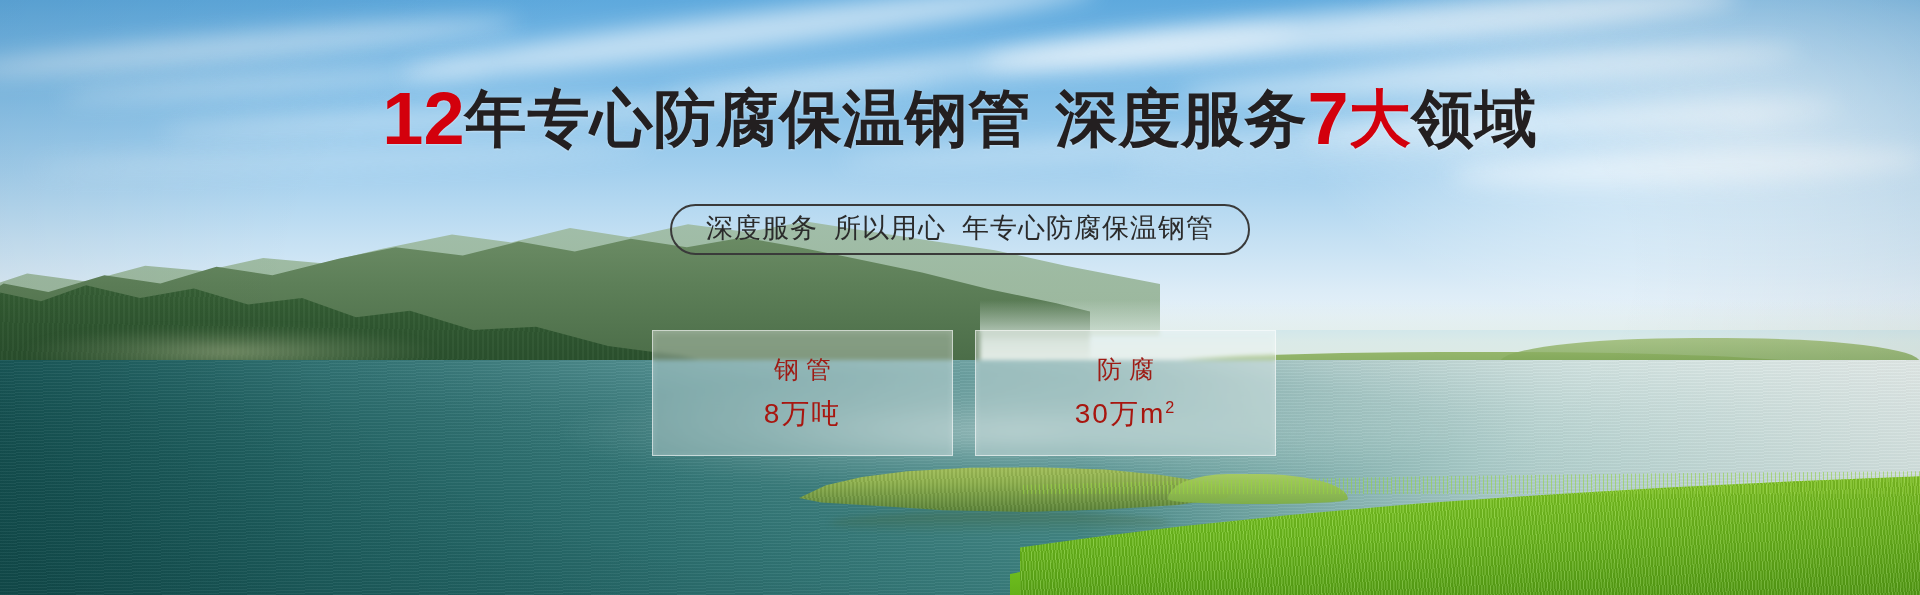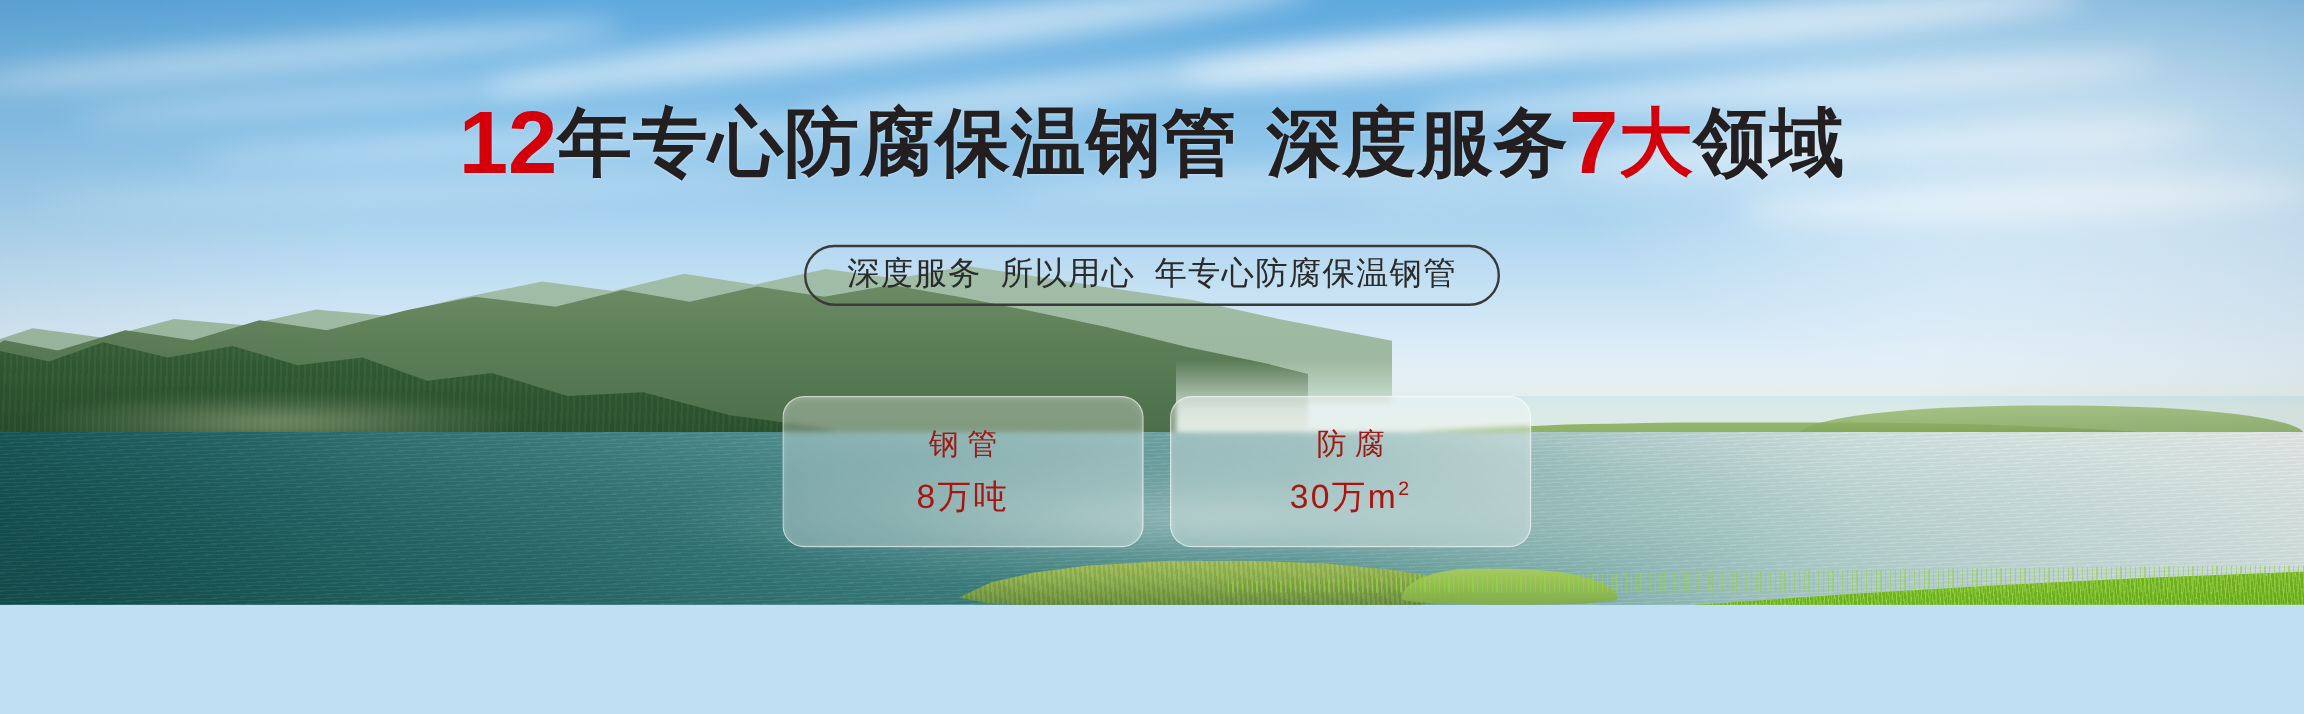"12年专心防腐保温钢管 深度服务7大领域" #banner { height: 504px -> 595px }
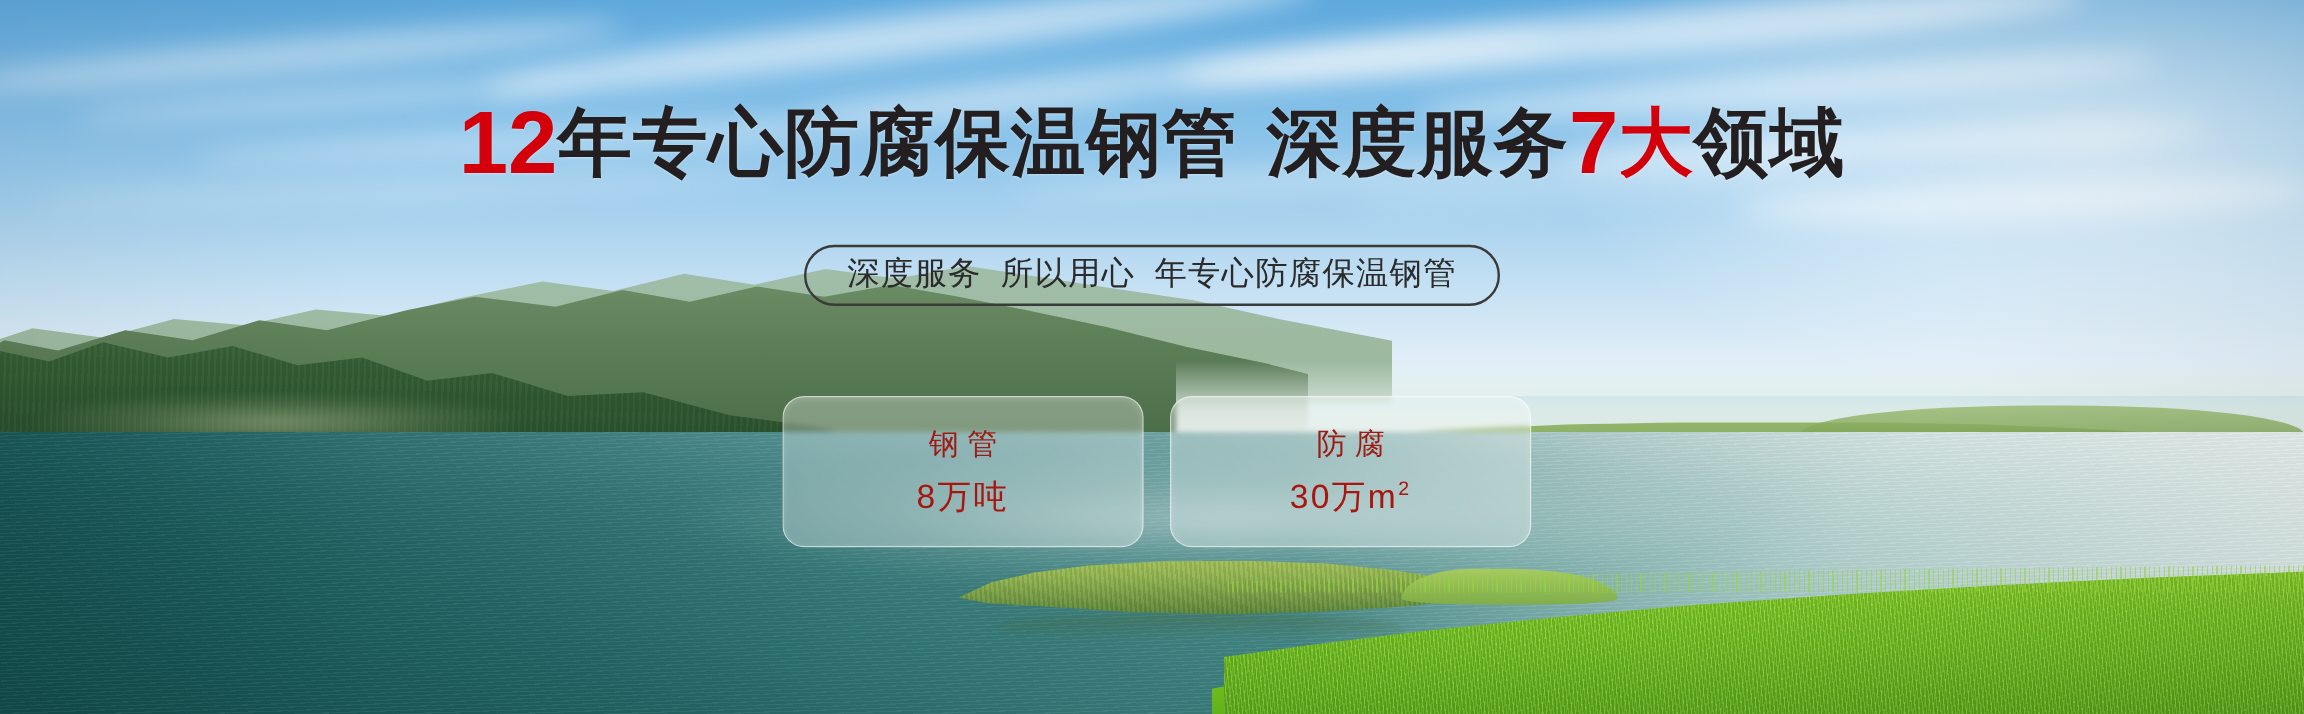"钢管" .card { border-radius: 18px -> 0 }
